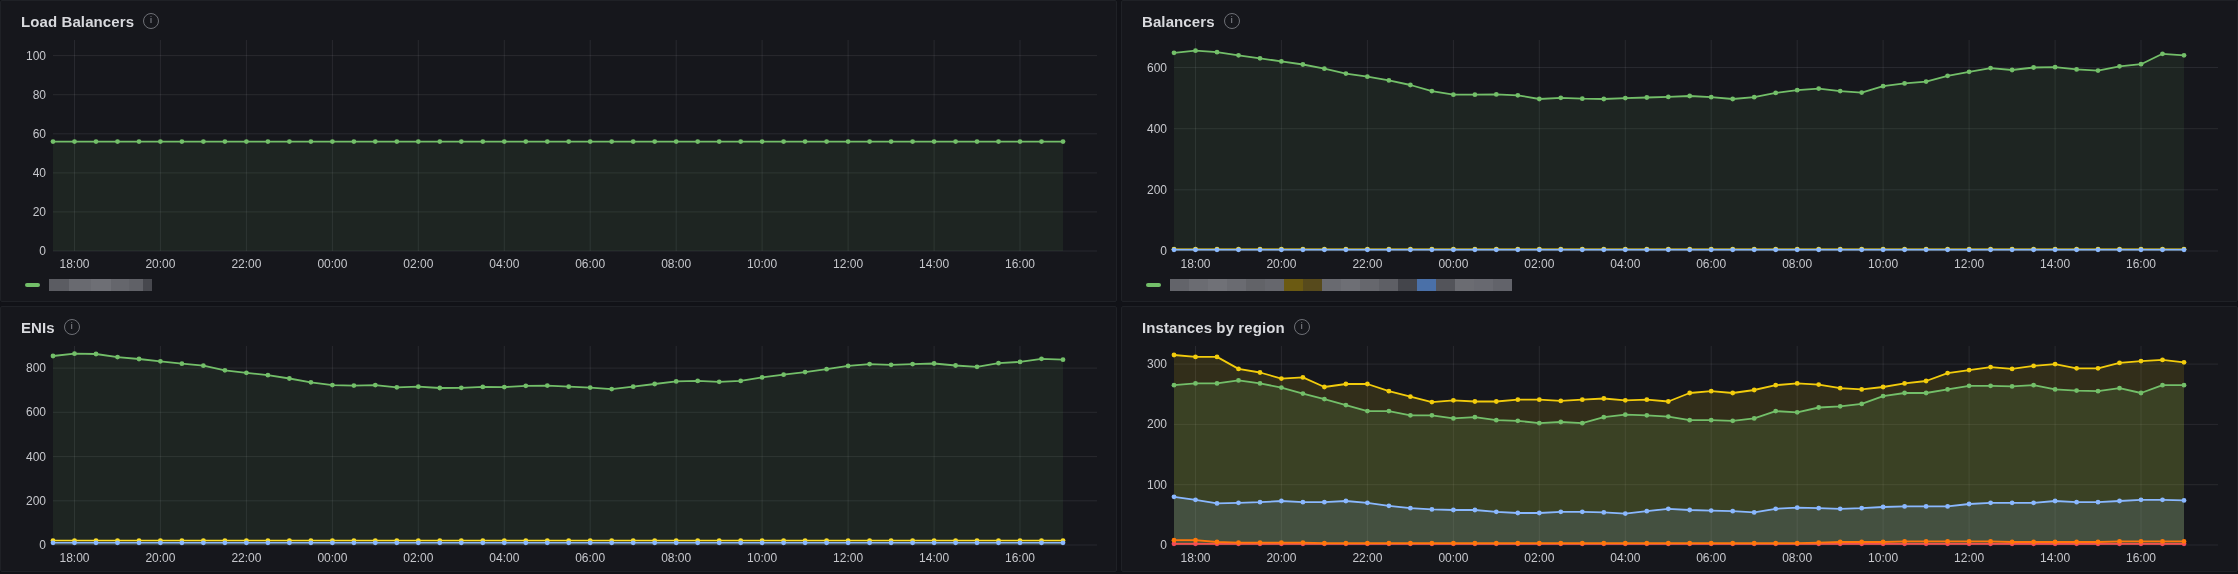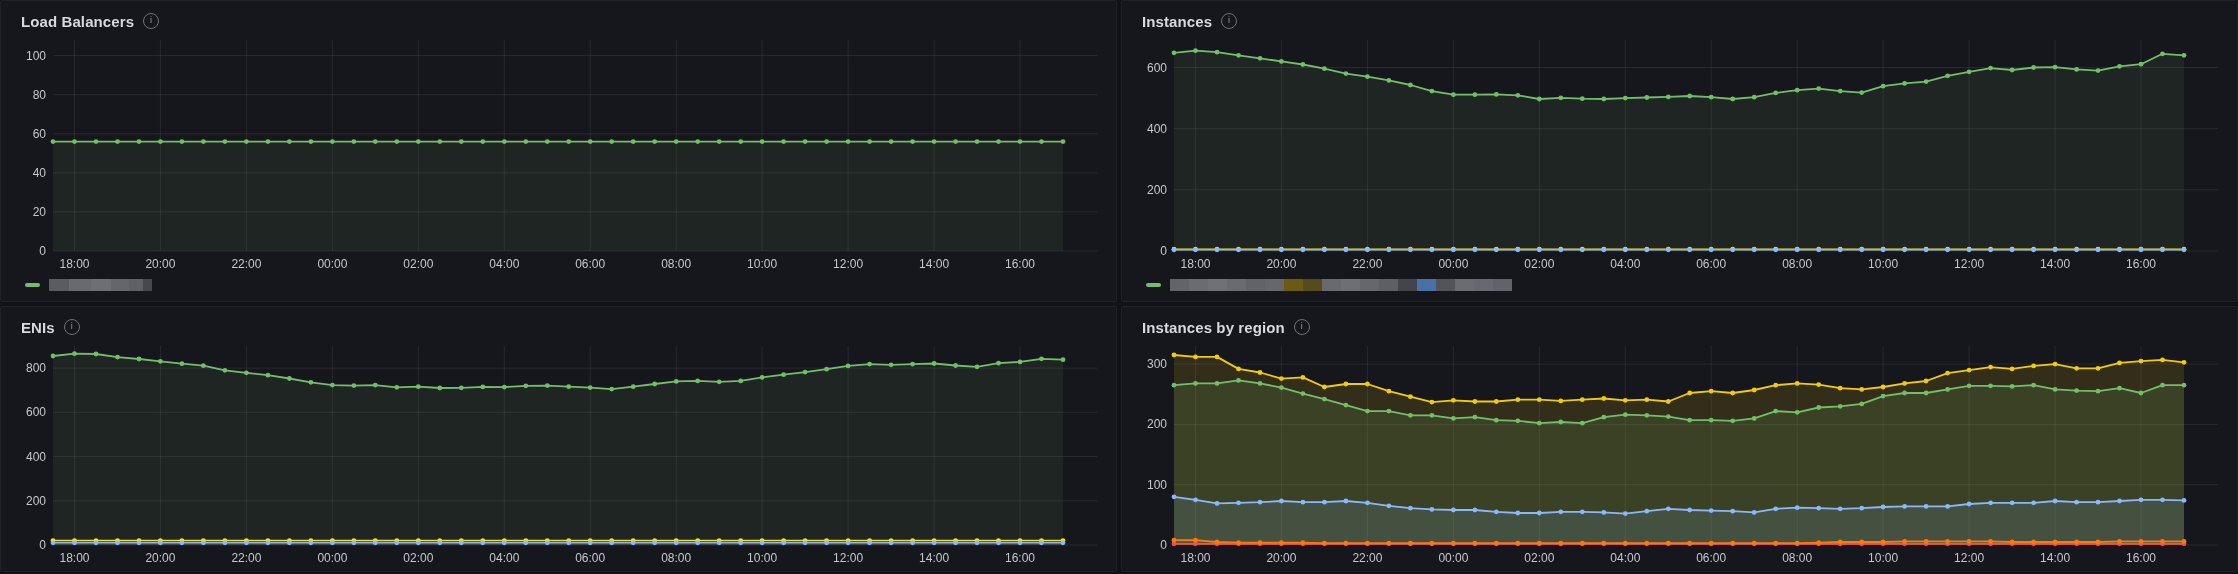"Instances" span.panel-title { text: Instances -> Balancers }
